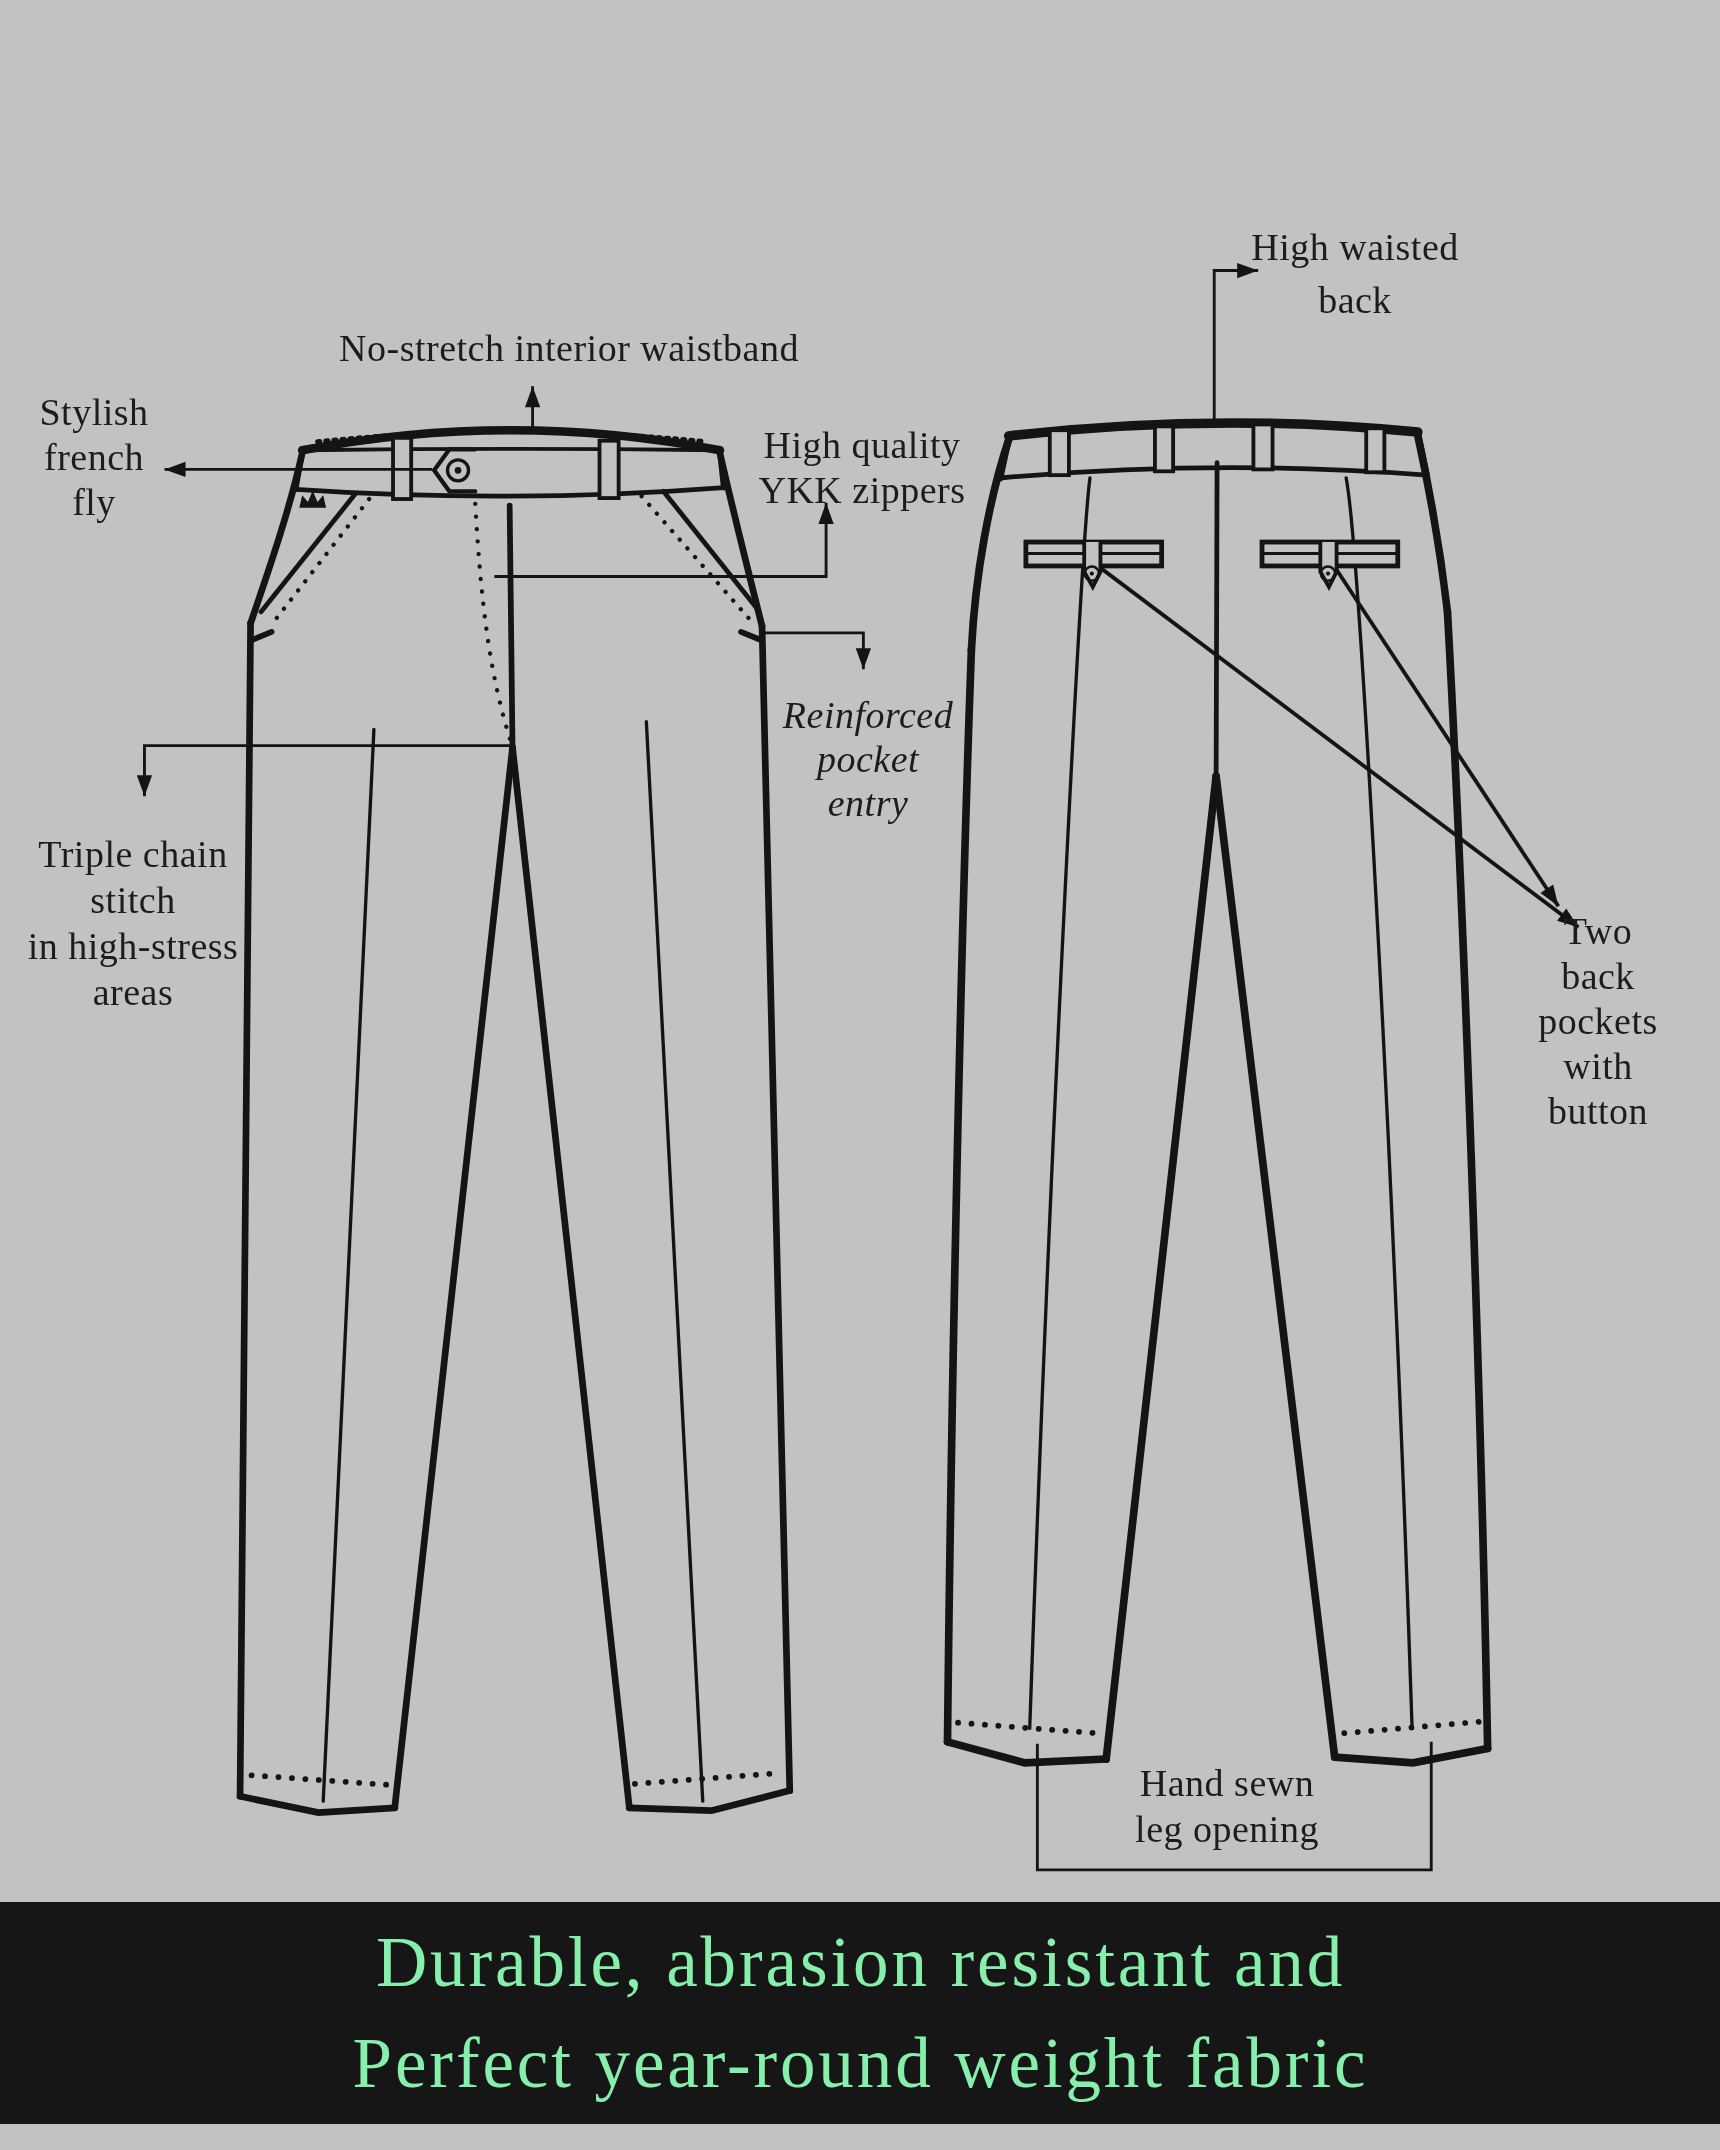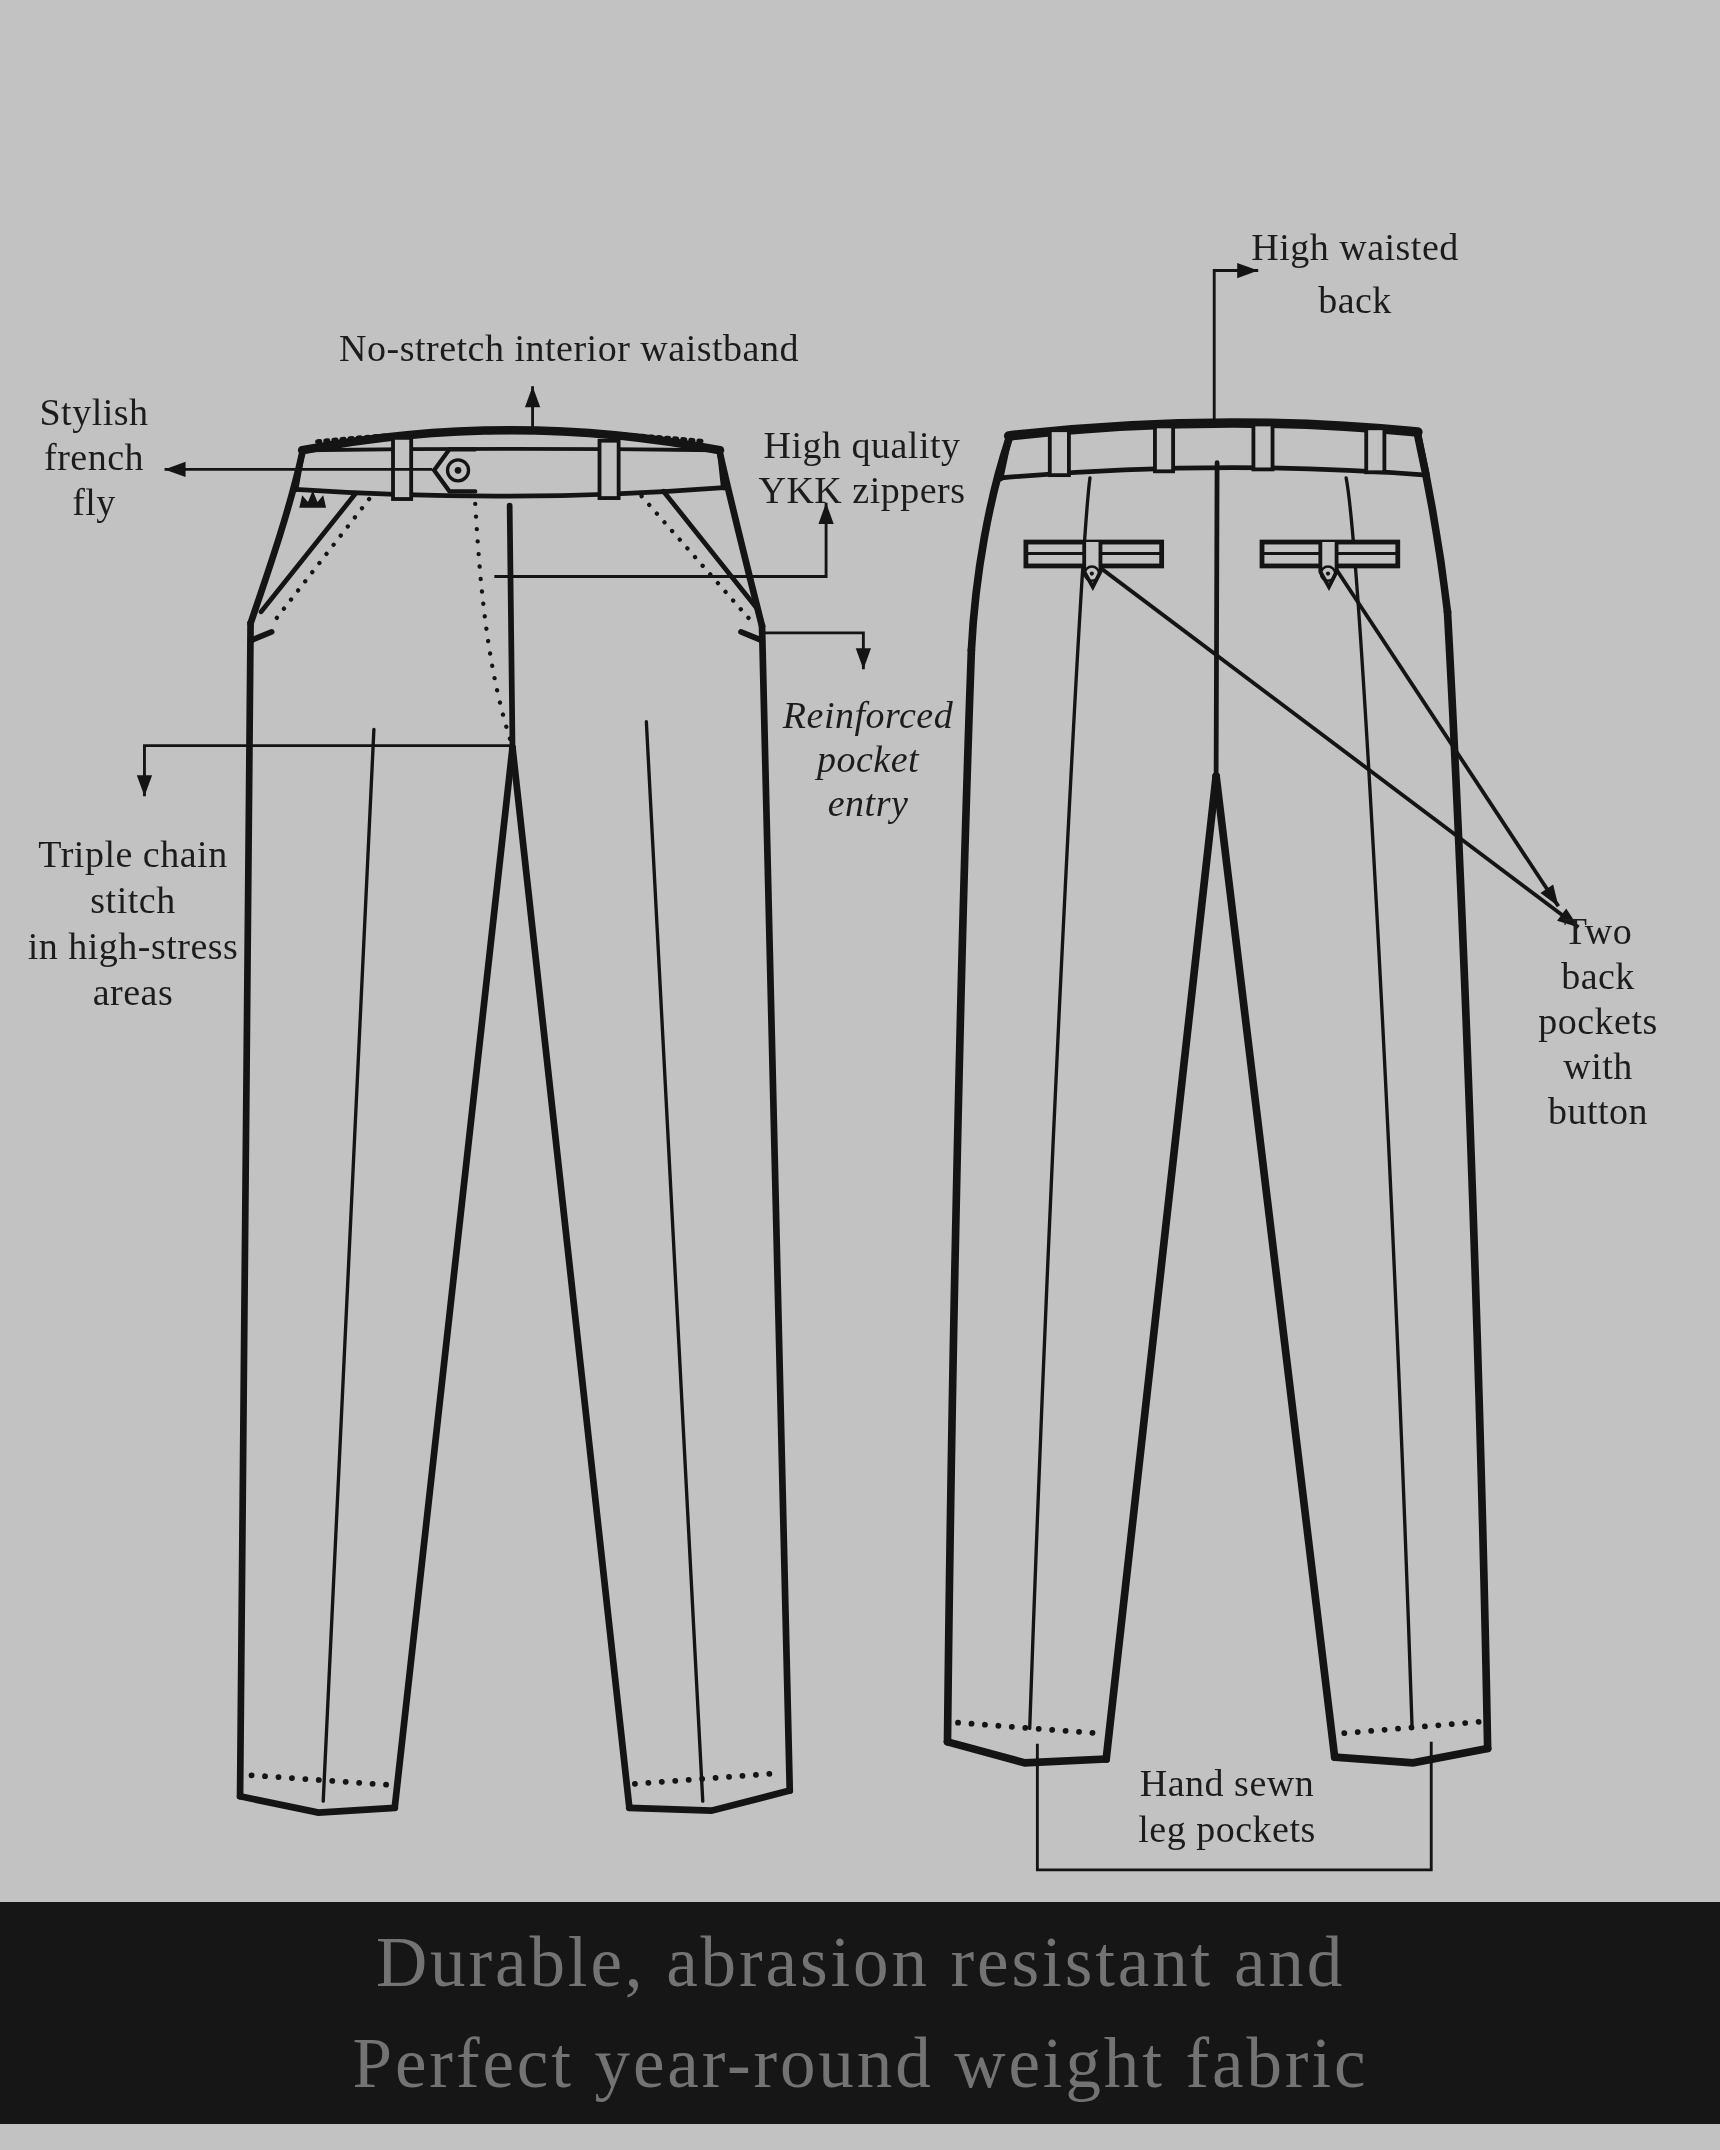"Hand sewn" div.lbl { text: pockets -> opening }
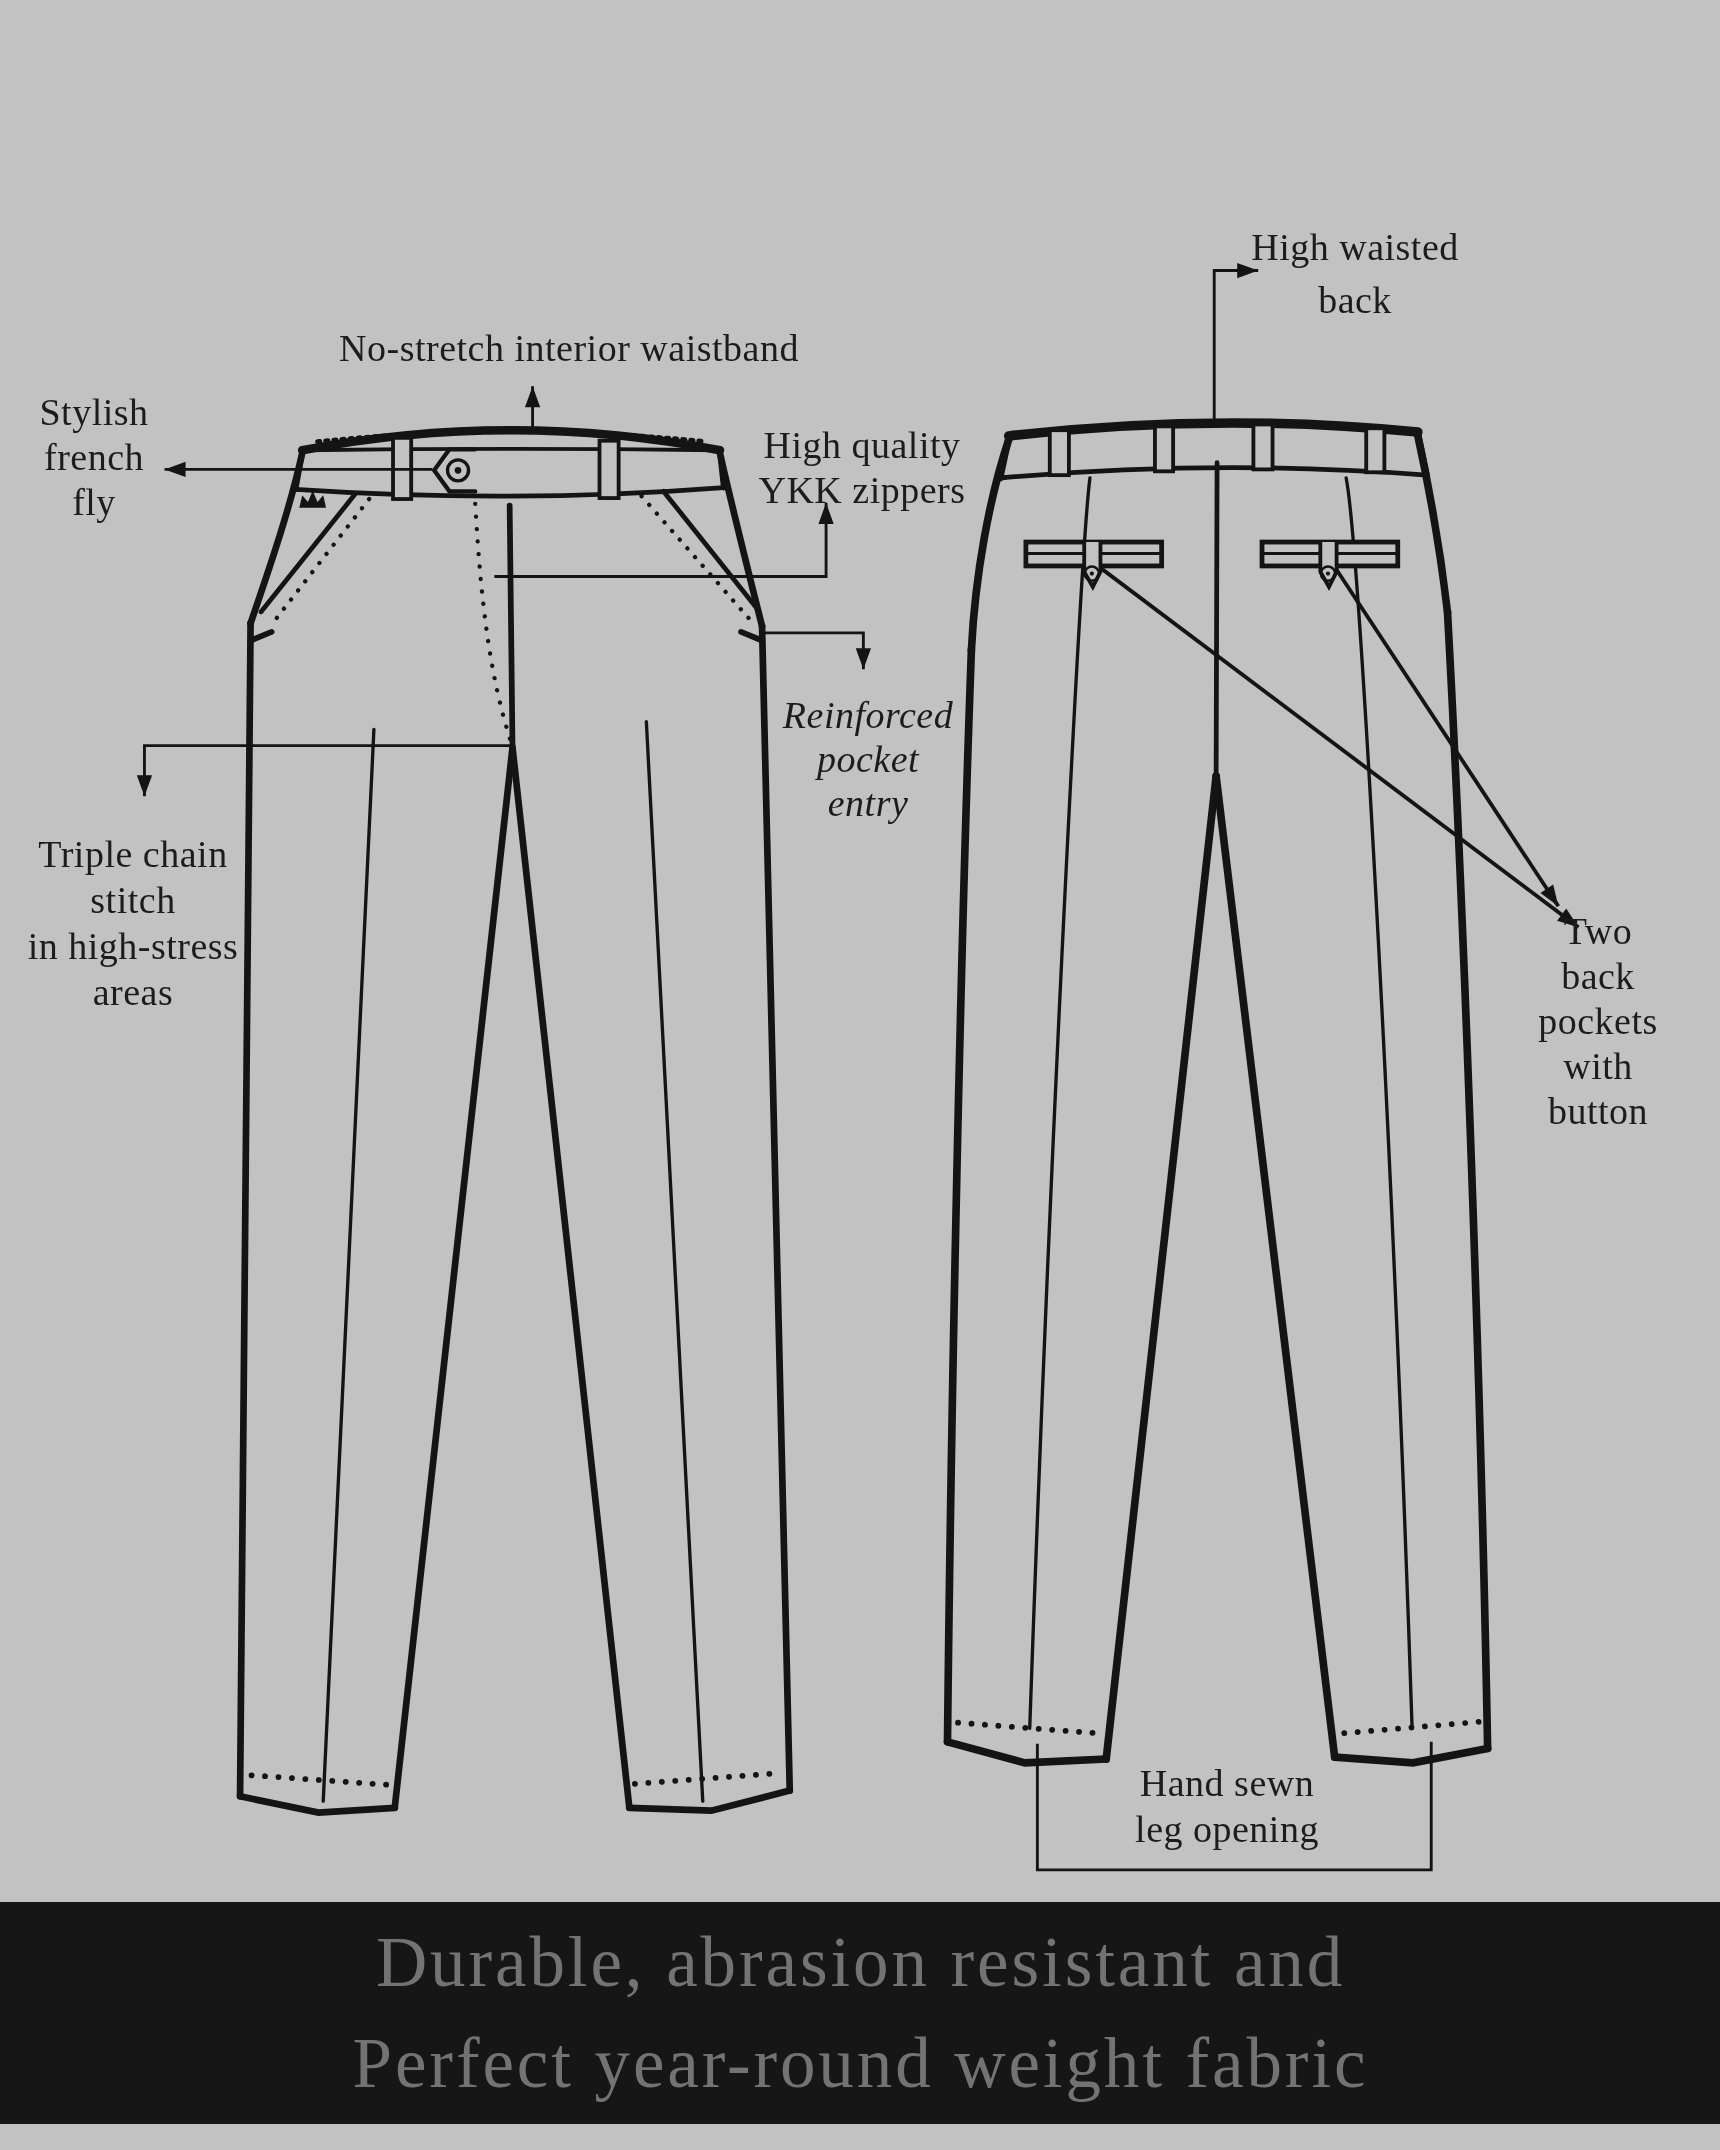"Durable, abrasion resistant and" .banner-line { color: #737373 -> #86efac }
